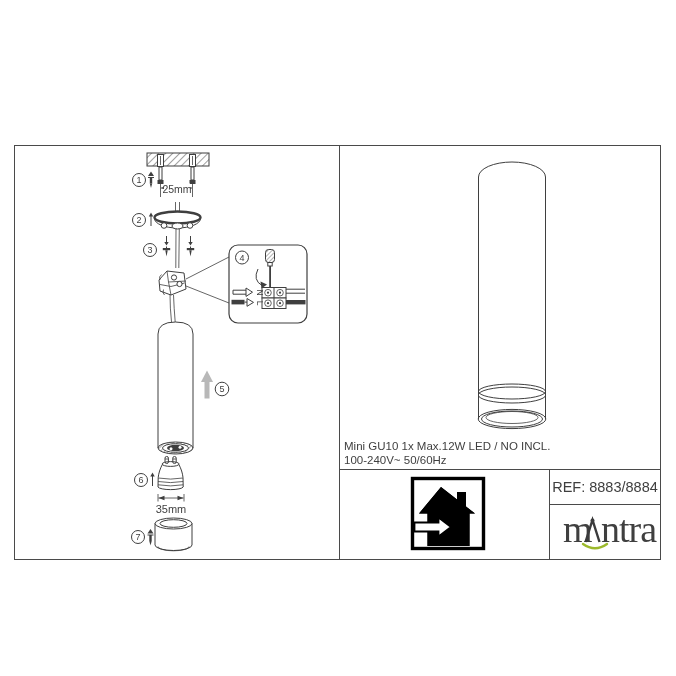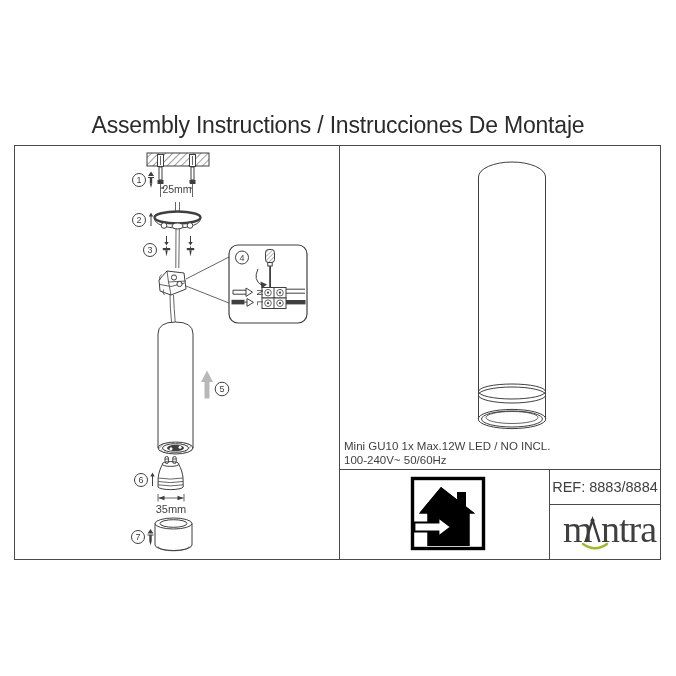"Assembly Instructions / Instrucciones De" h1.title { html: <h1>Assembly Instructions / Instrucciones De Montaje</h1> -> none }
